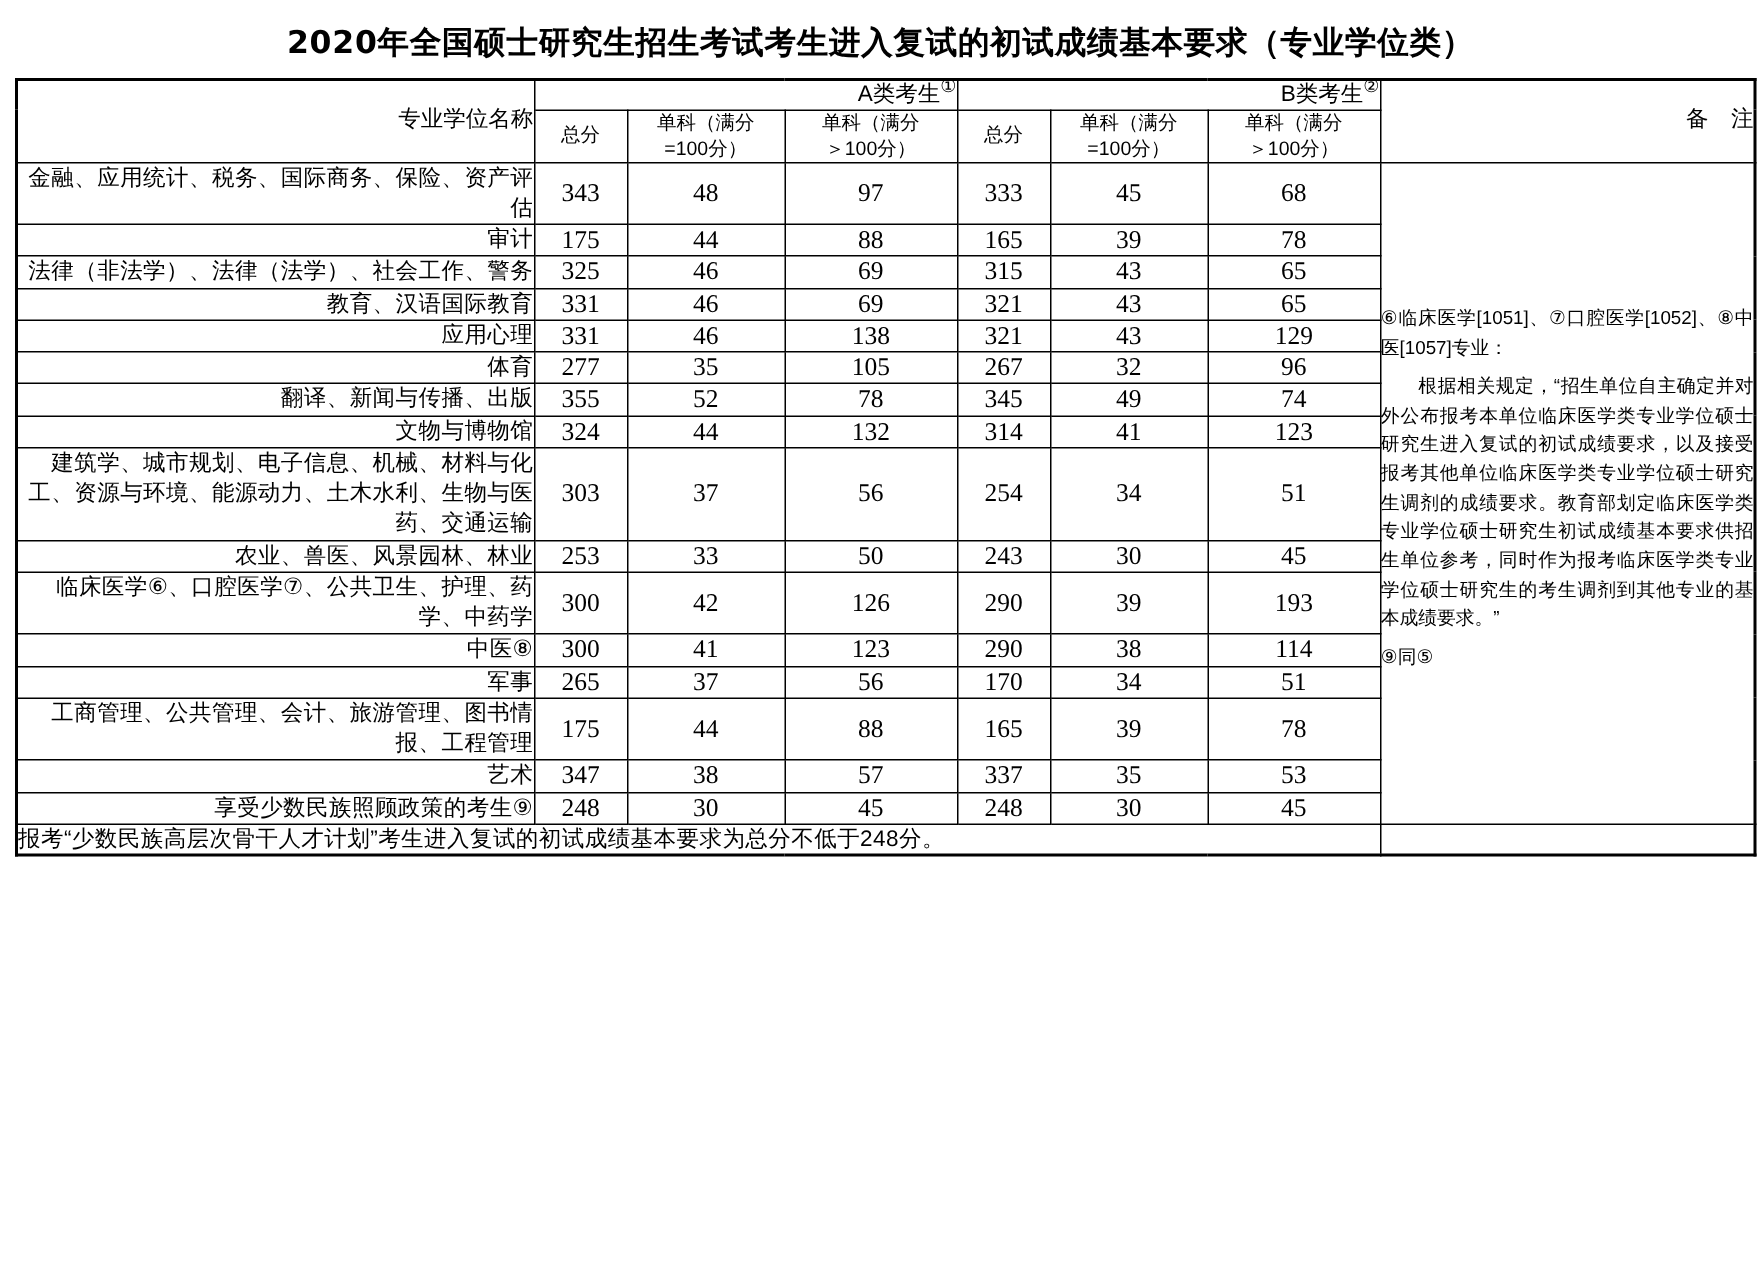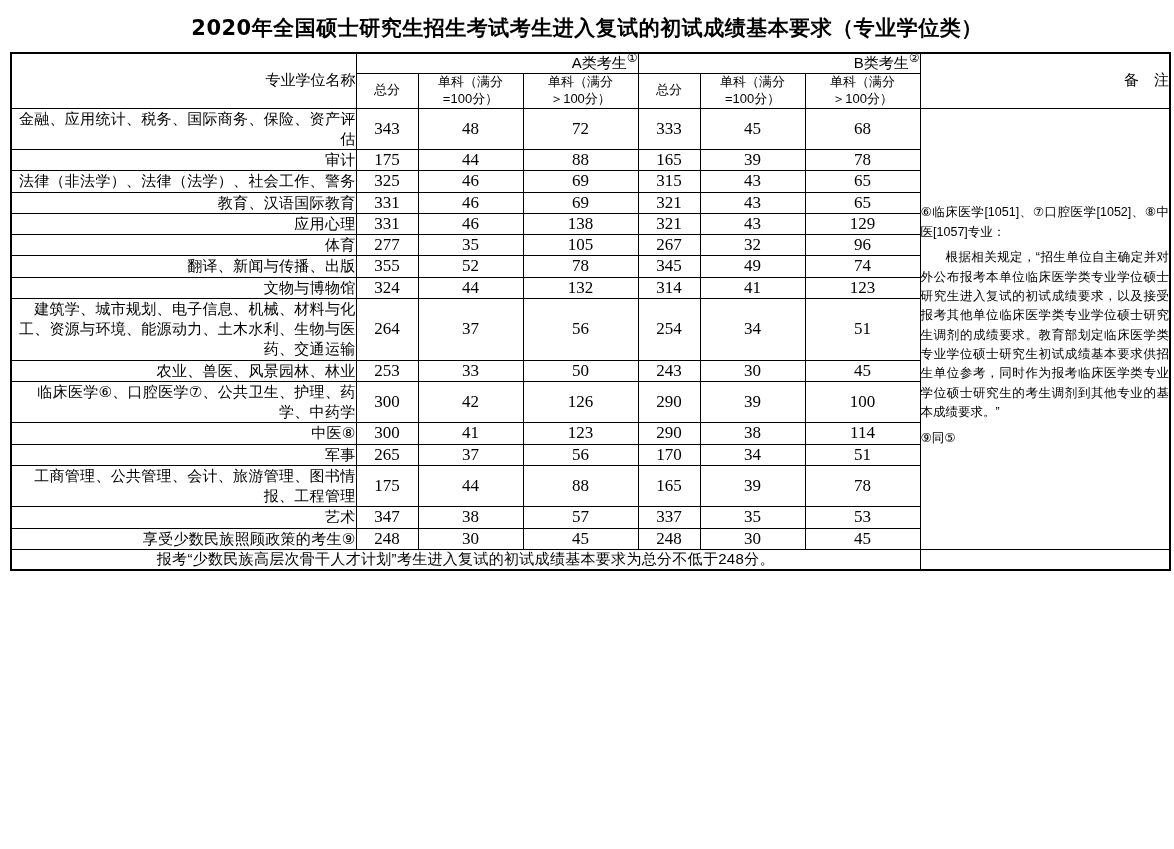"72" td.num-cell { text: 72 -> 97 }
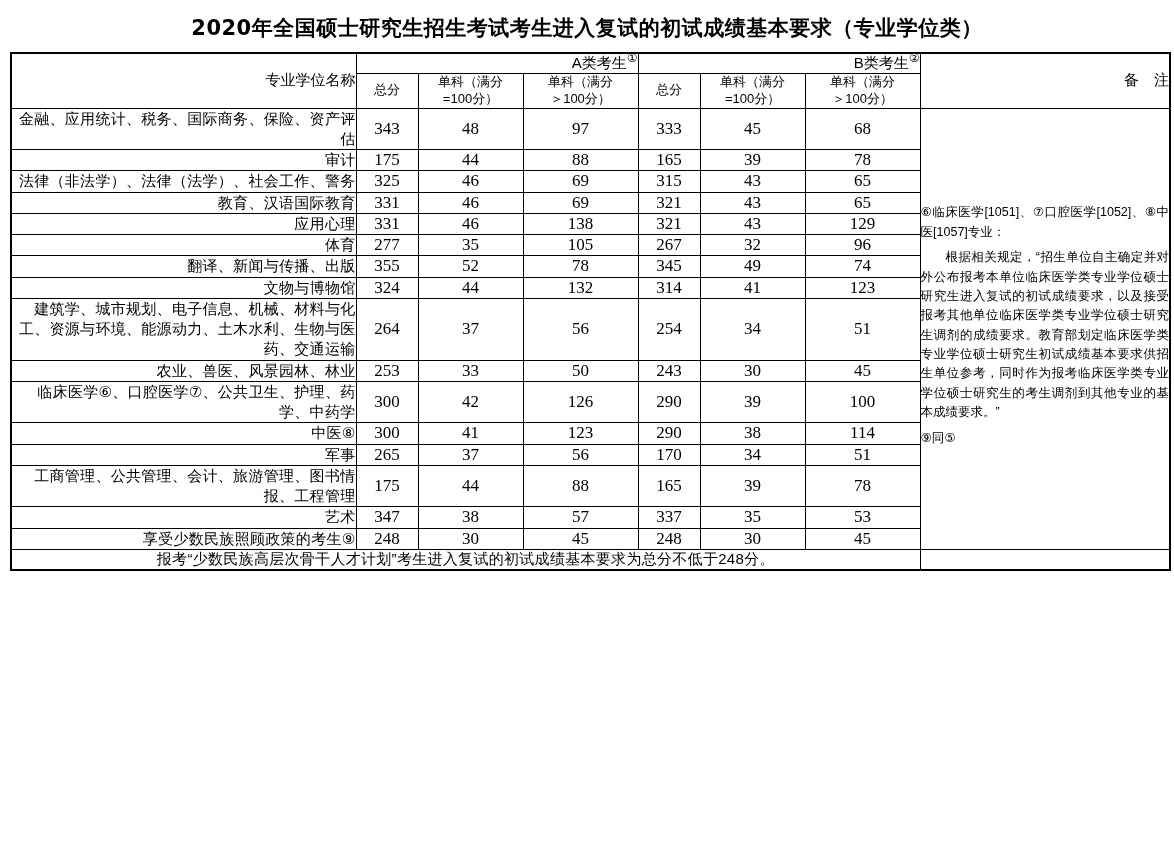"264" td.num-cell { text: 264 -> 303 }
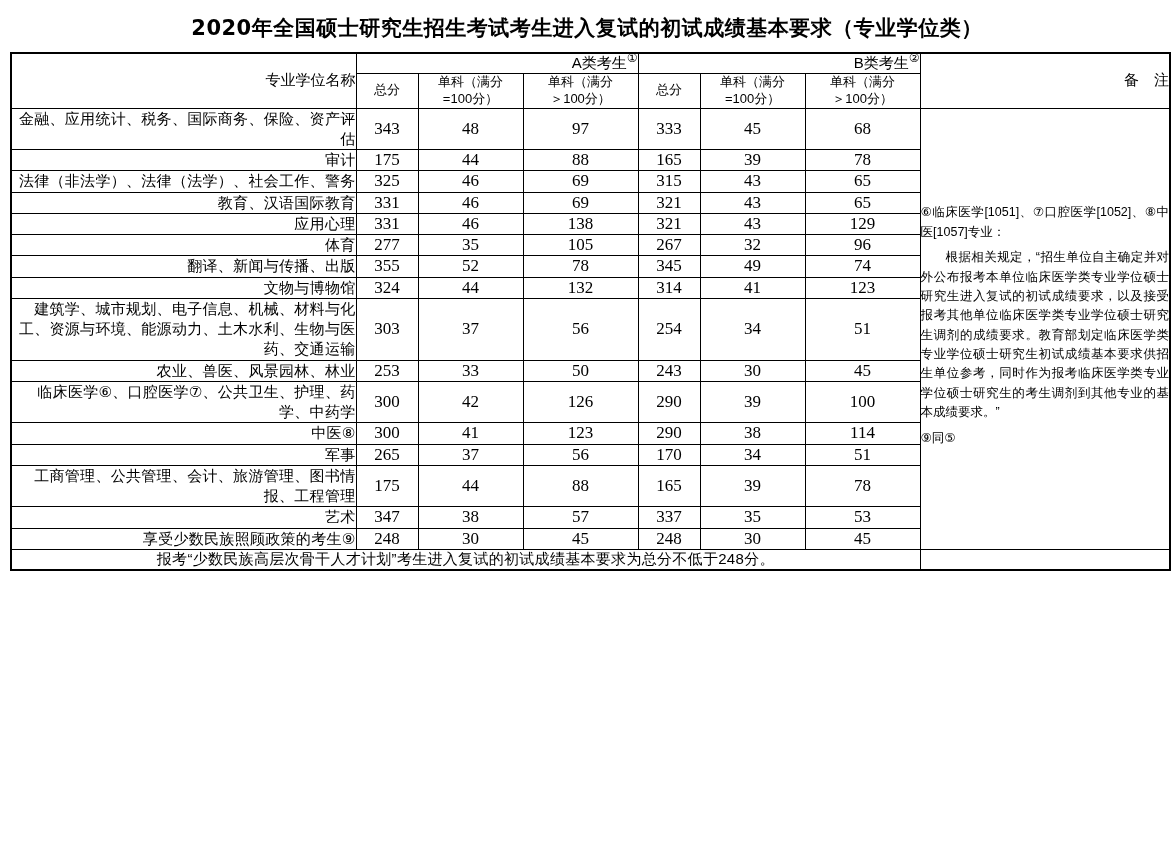"100" td.num-cell { text: 100 -> 193 }
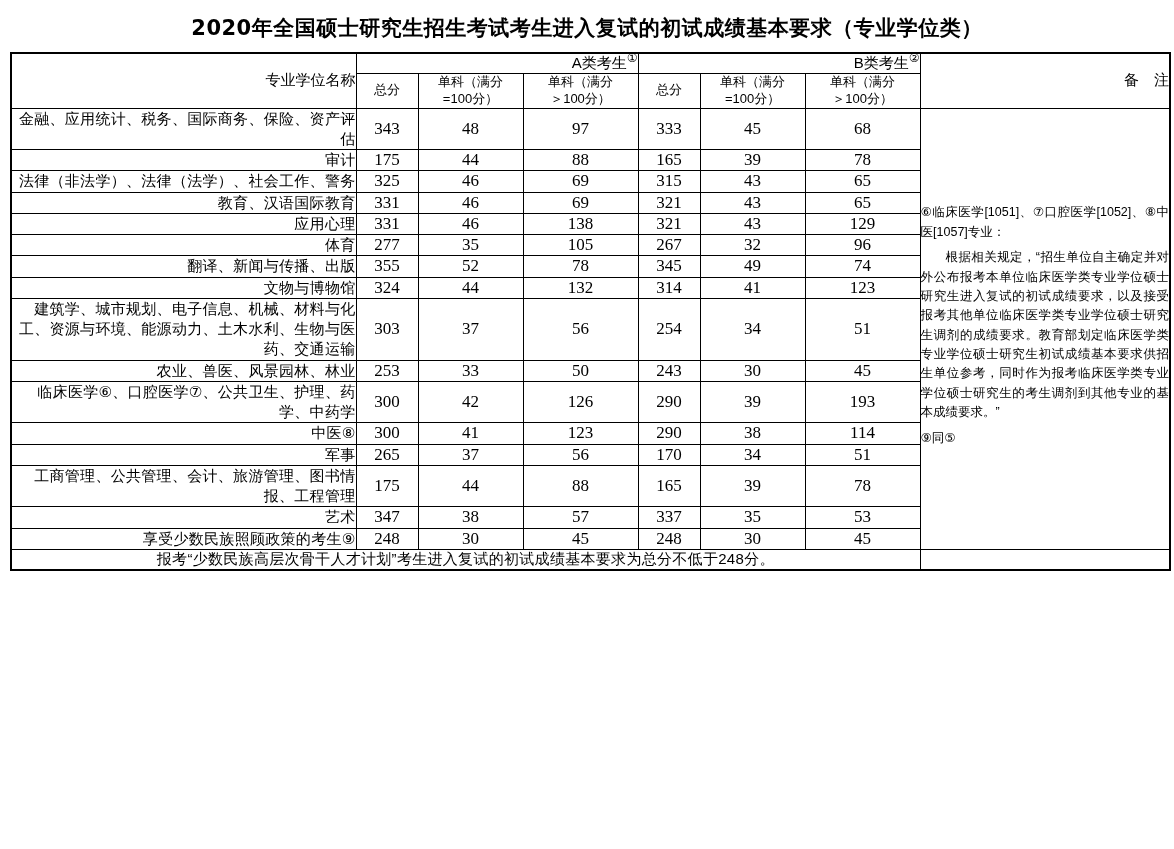"报考“少数民族高层次骨干人才计划”考生进入复试的初试成绩基本要求为总分不低于24" .footer-row td { text-align: center -> left }
